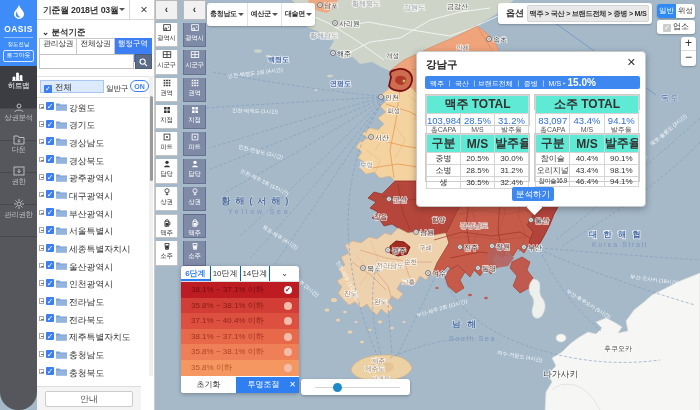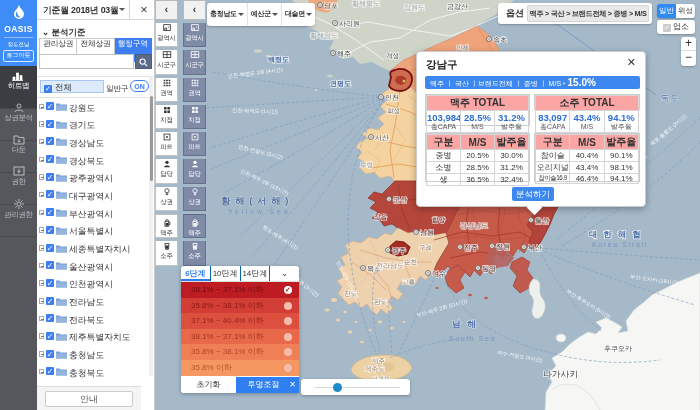"OASIS" #sidebar { border-radius: none -> 18px }
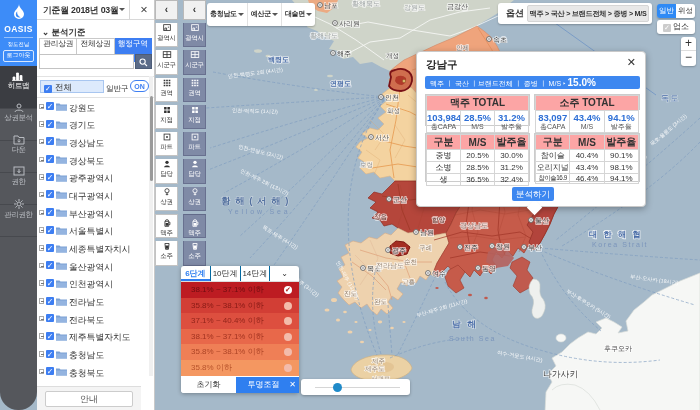"맥주 TOTAL" .ptbl .hd { background: #fca5a5 -> #5eead4; font-size: 10px -> 12px }
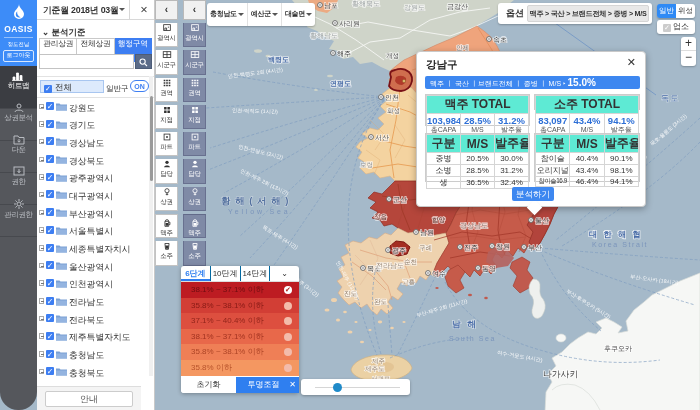"103,984" .ptbl .bignum { font-weight: bold -> normal }
